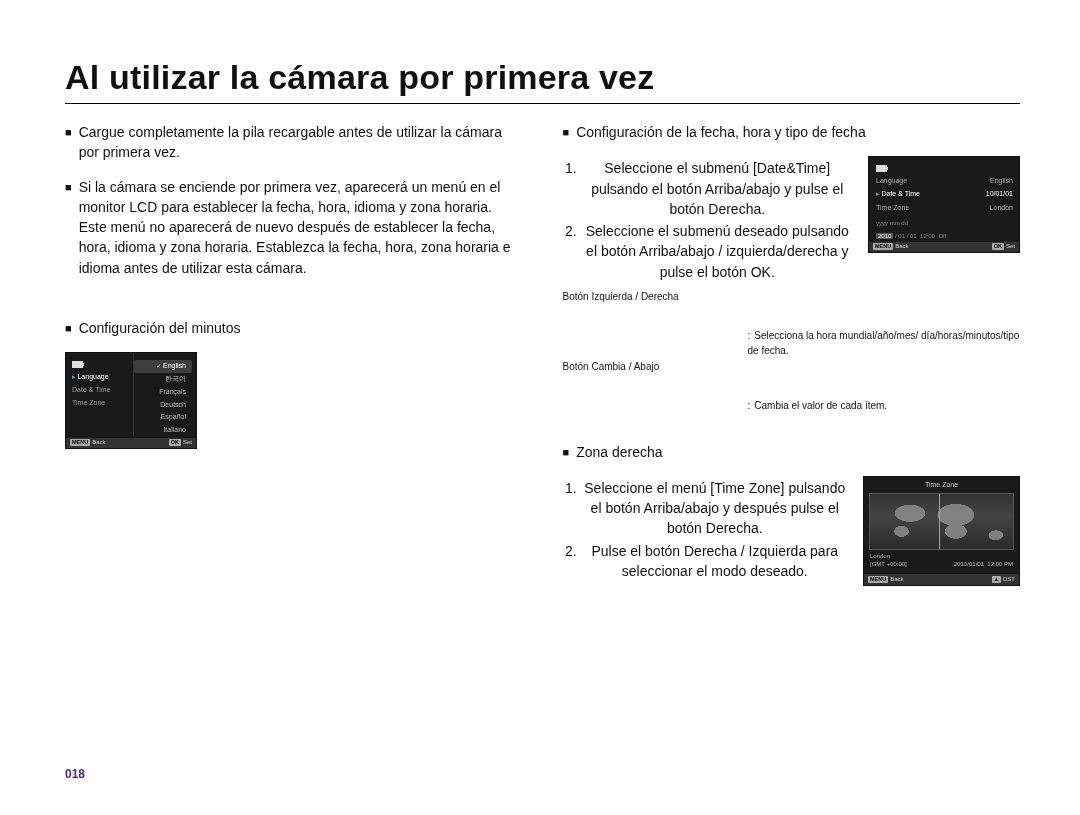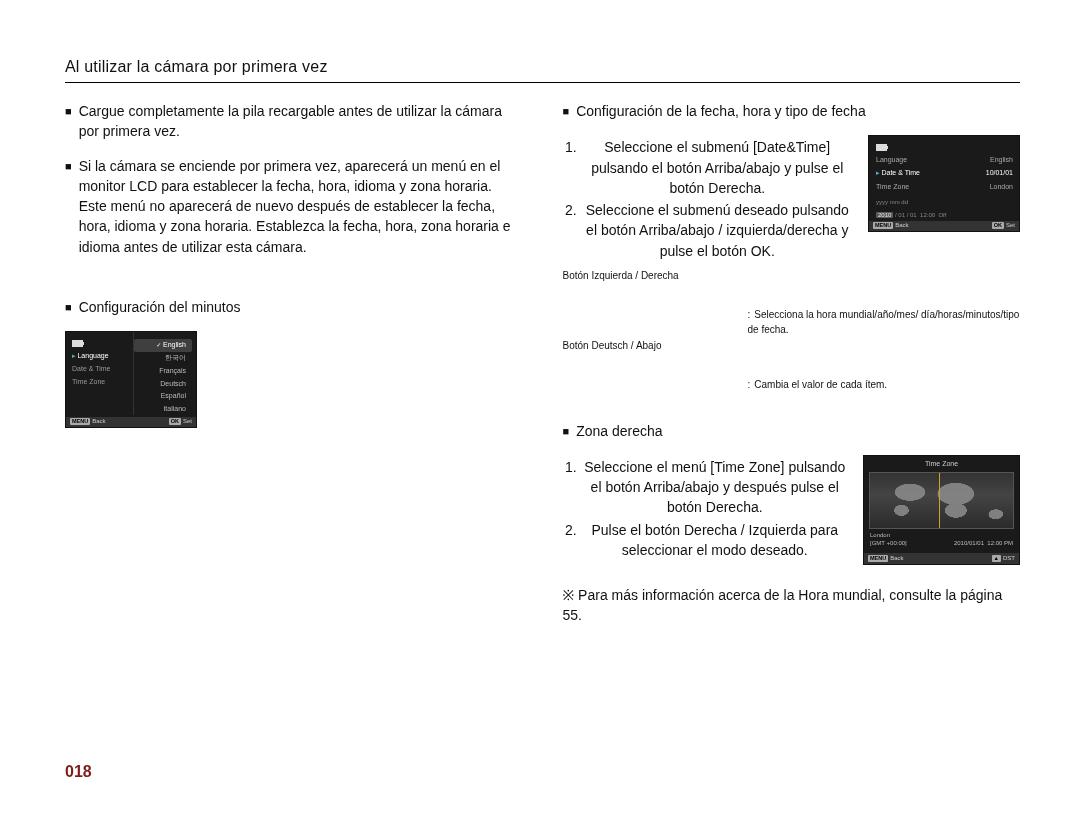"Al utilizar la cámara por" h1.title { font-size: 16px -> 34px; font-weight: normal -> bold }
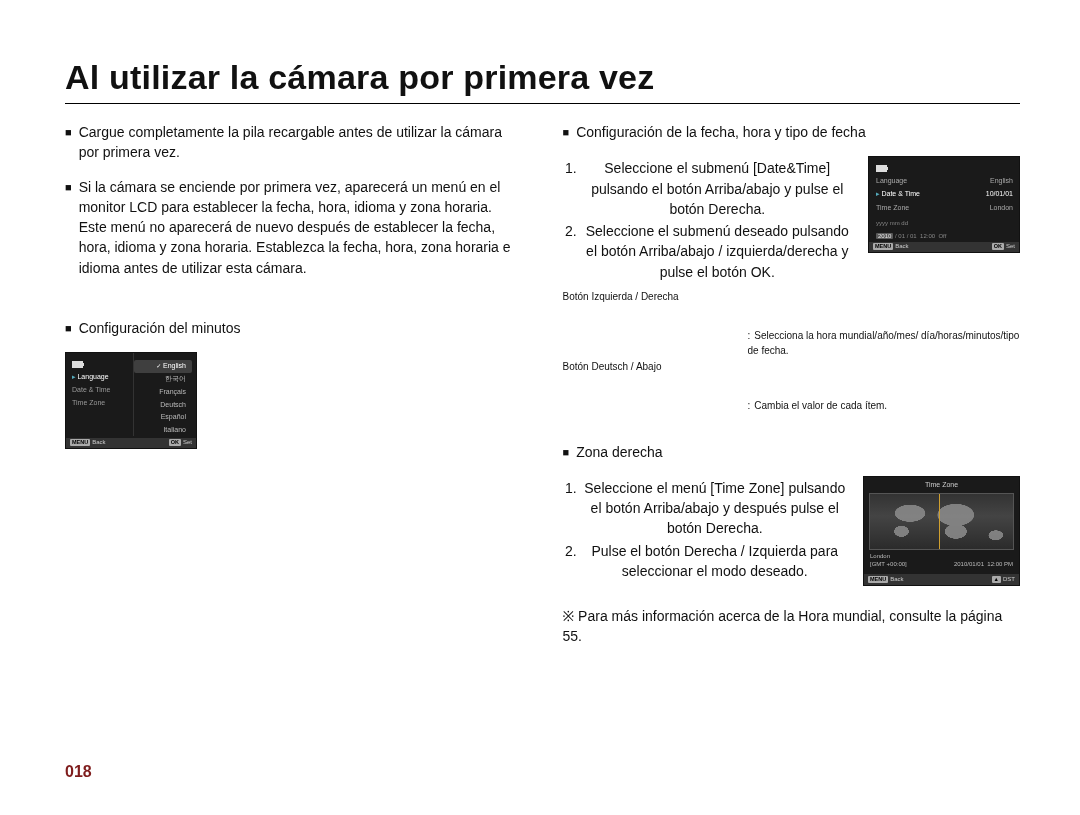"Botón Deutsch / Abajo" div.key { text: Deutsch -> Cambia }
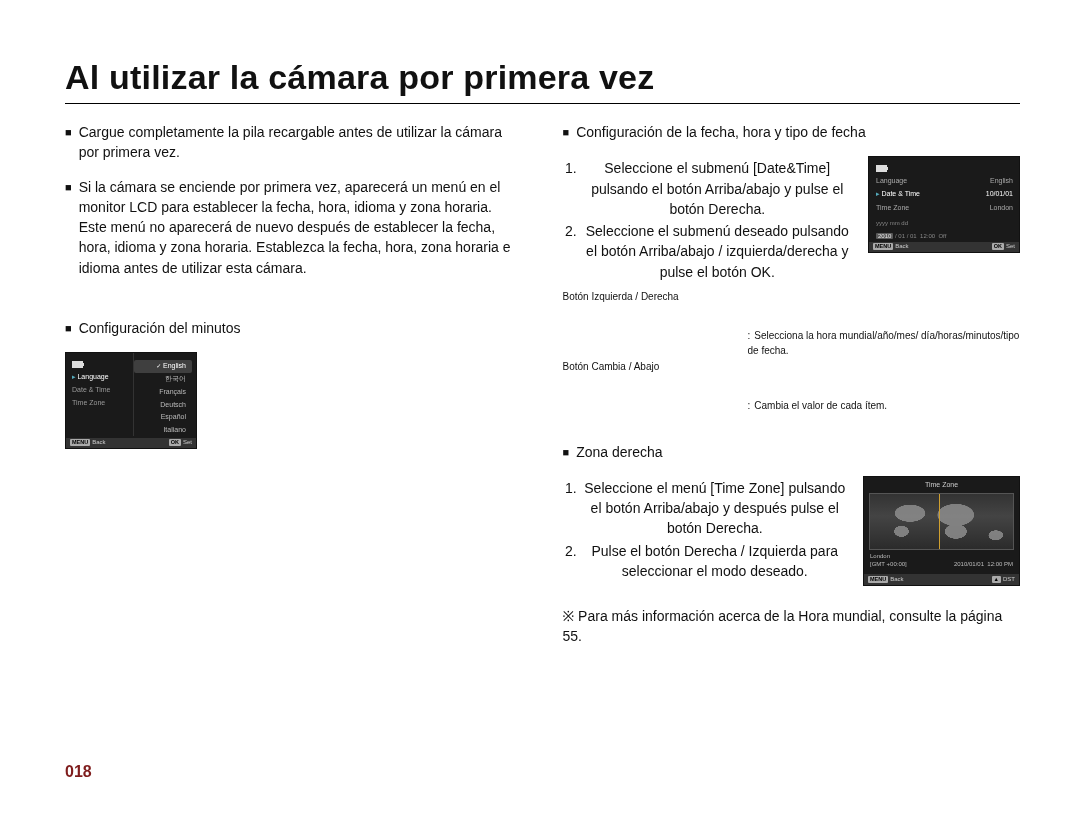"※ Para más información acerca" div { html: <div>※ Para más información acerca de la Hora mundial, consulte la página 55.</div> -> none }
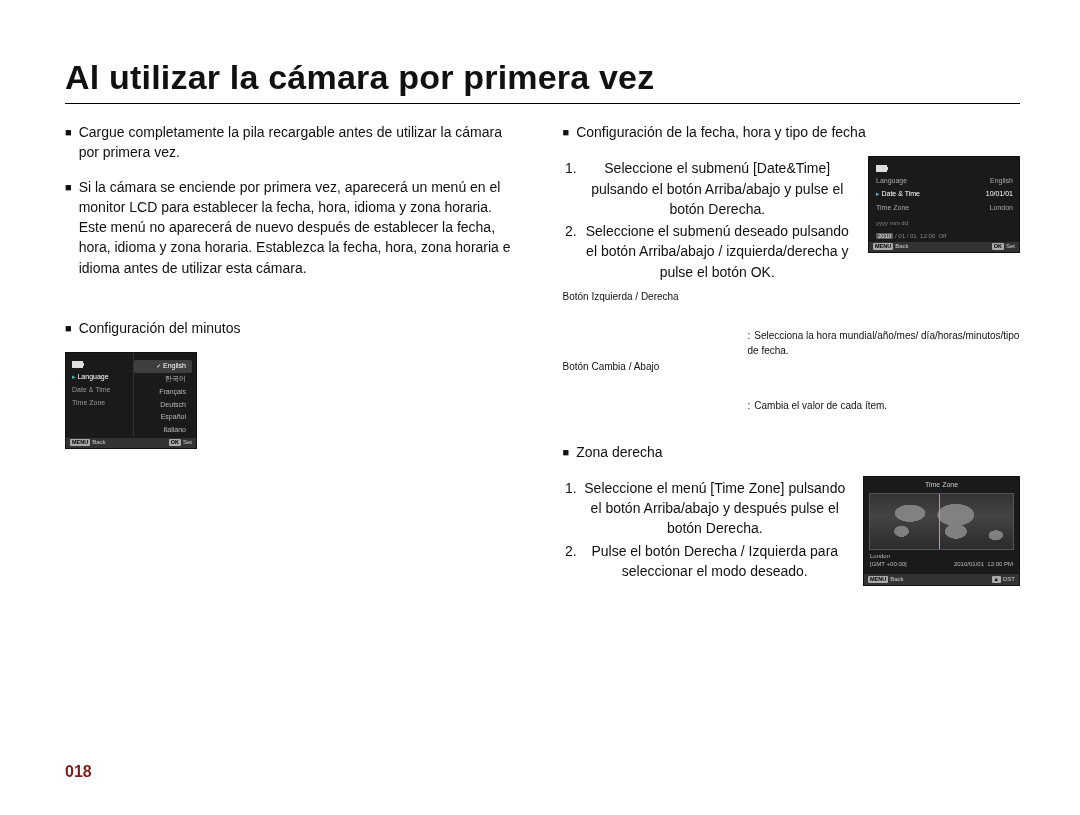"018" .pagenum { color: #7f1d1d -> #4c1d95; font-size: 16px -> 12px }
